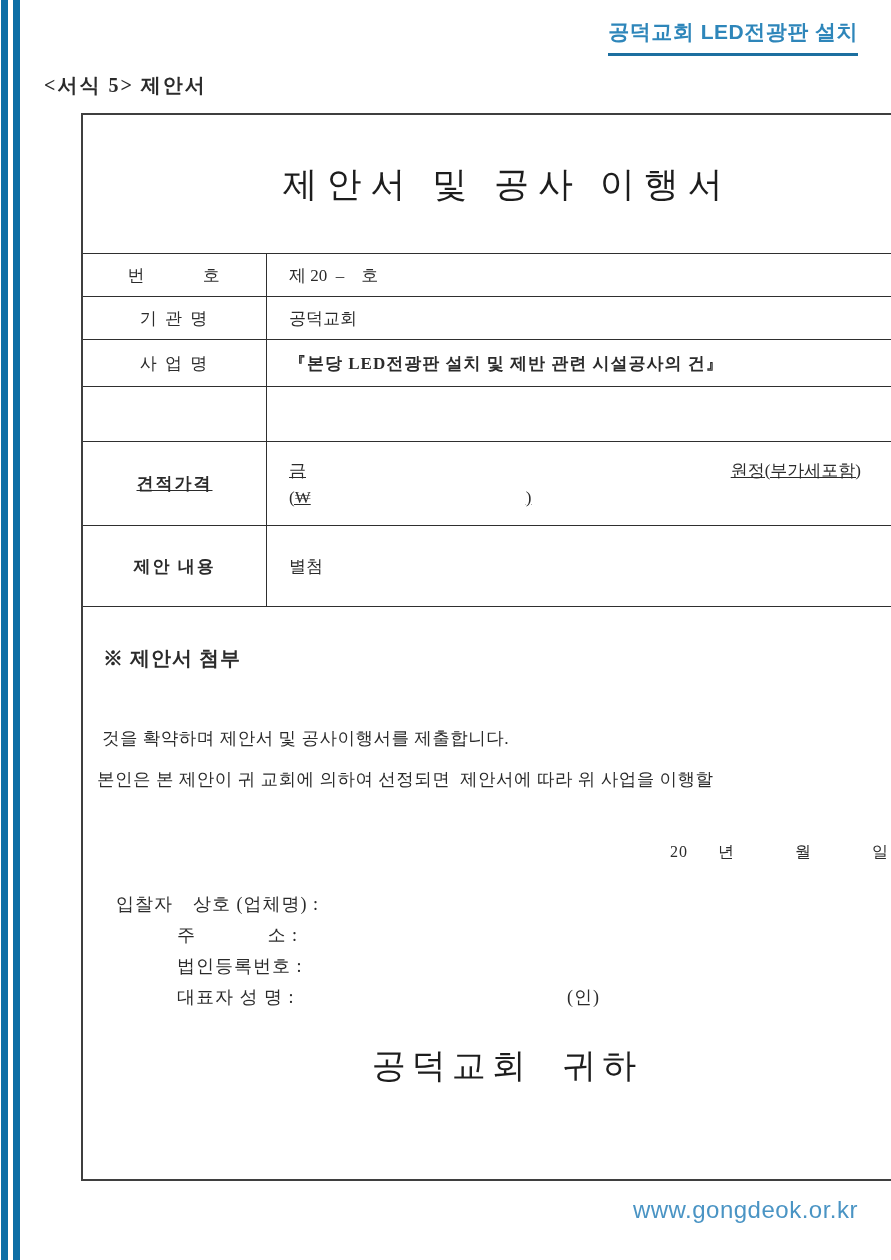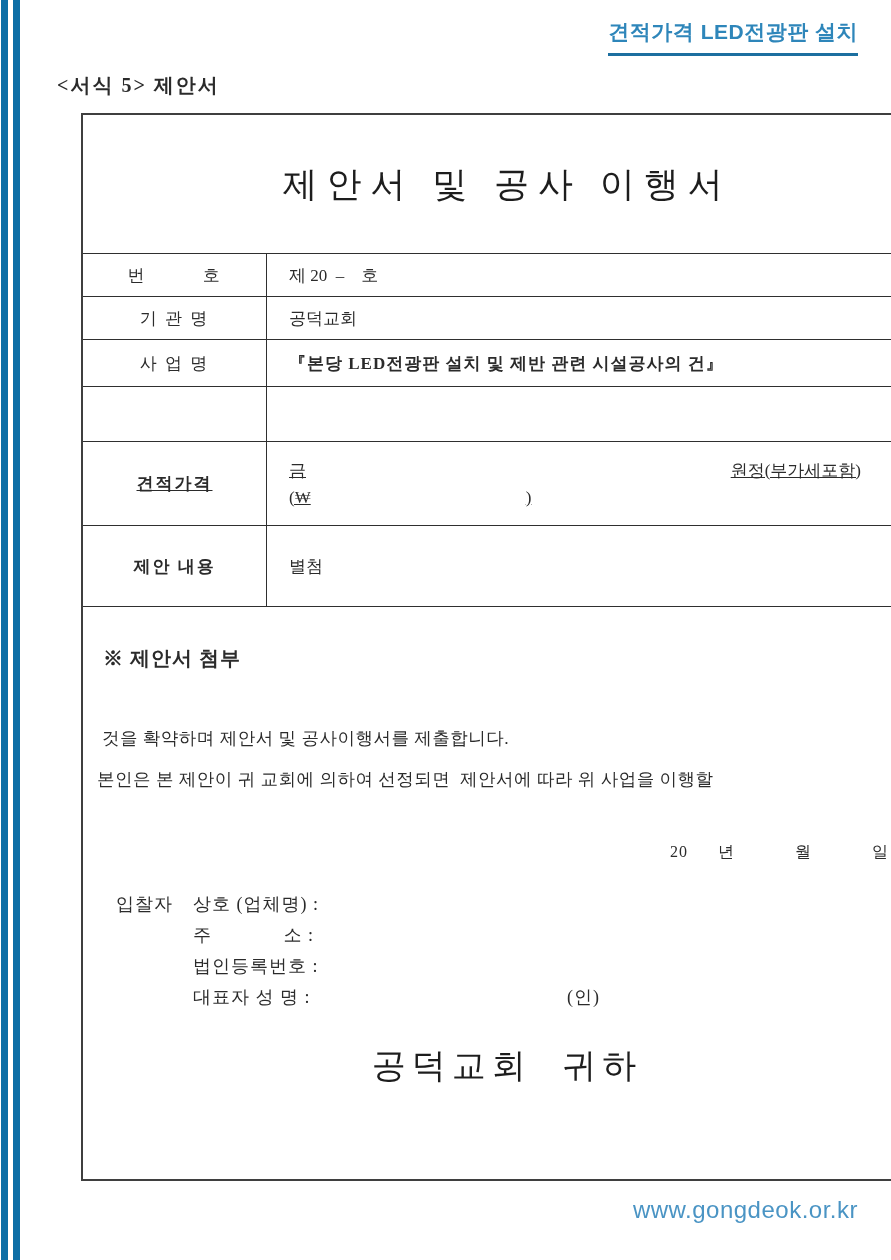"견적가격 LED전광판 설치" a.site-header { text: 견적가격 -> 공덕교회 }
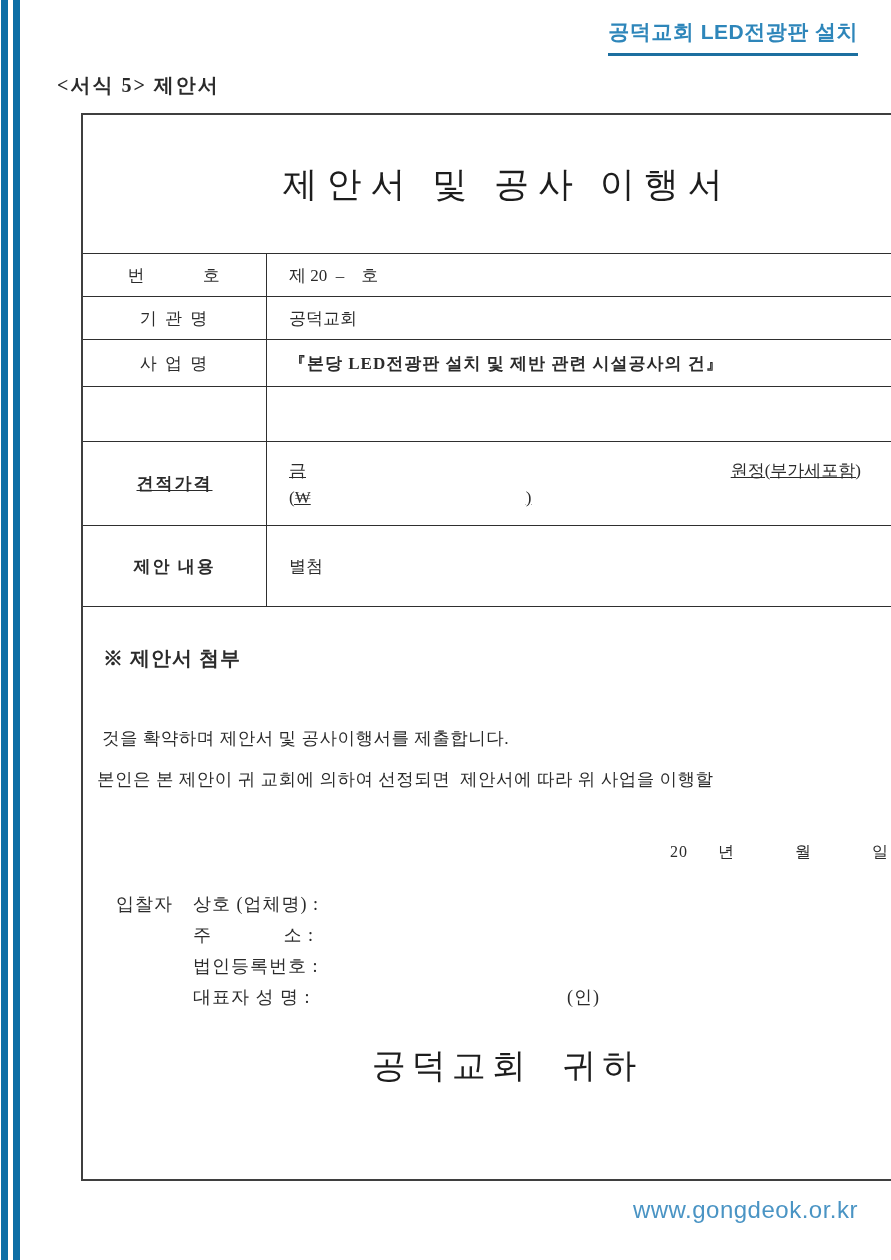"<서식 5> 제안서" .form-label { left: 57px -> 44px }
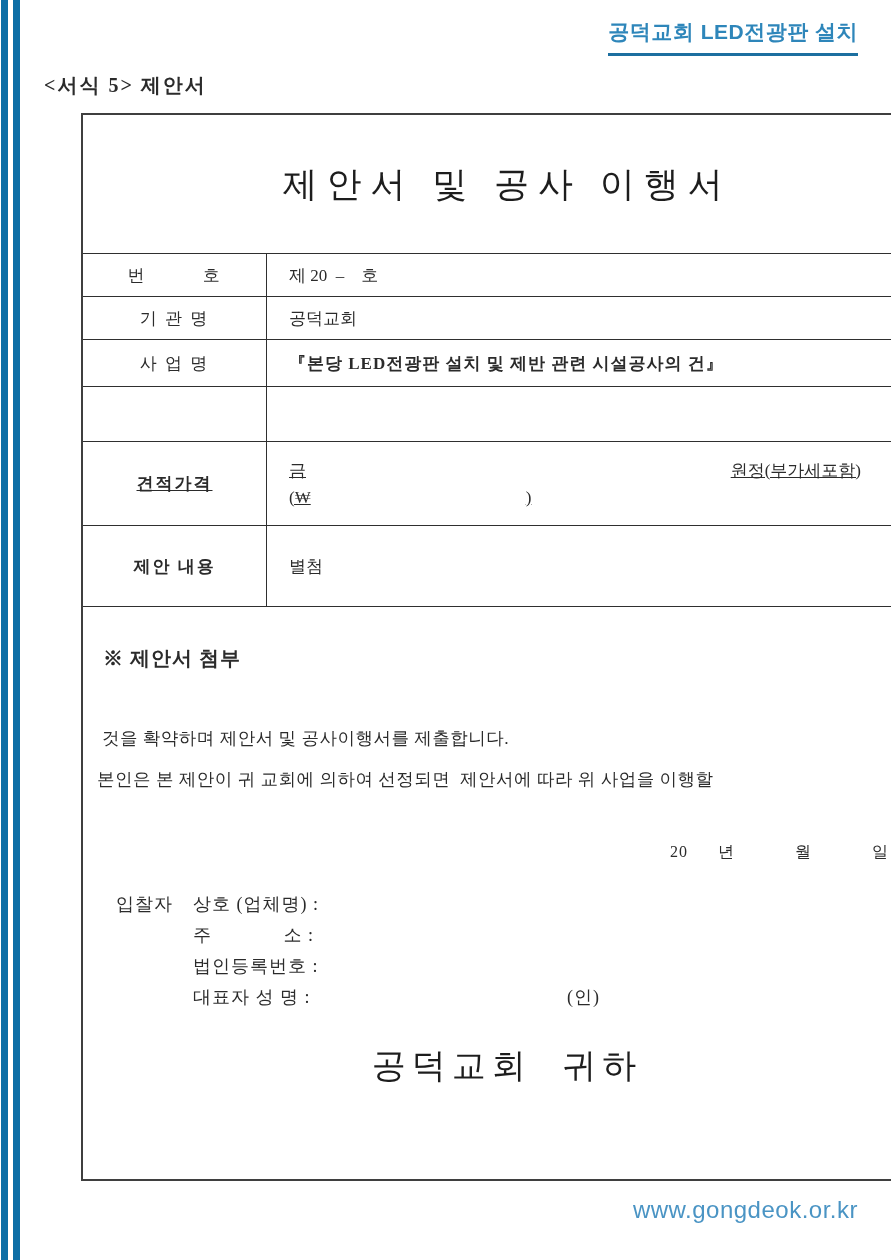"주 소 :" .bidder-indent { margin-left: 77px -> 61px }
